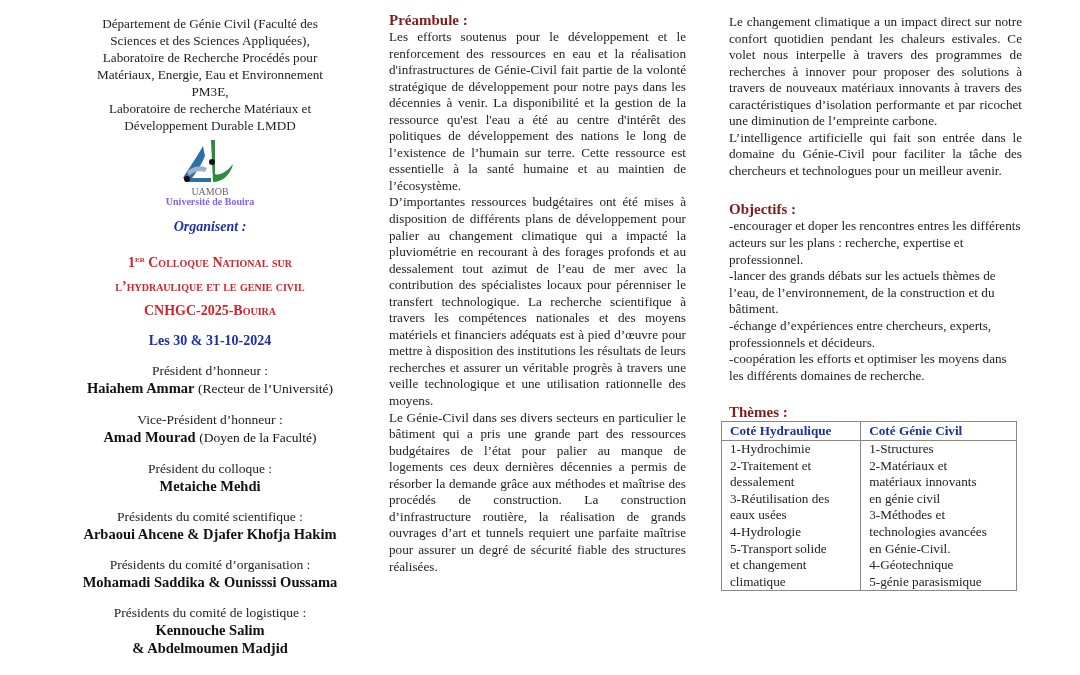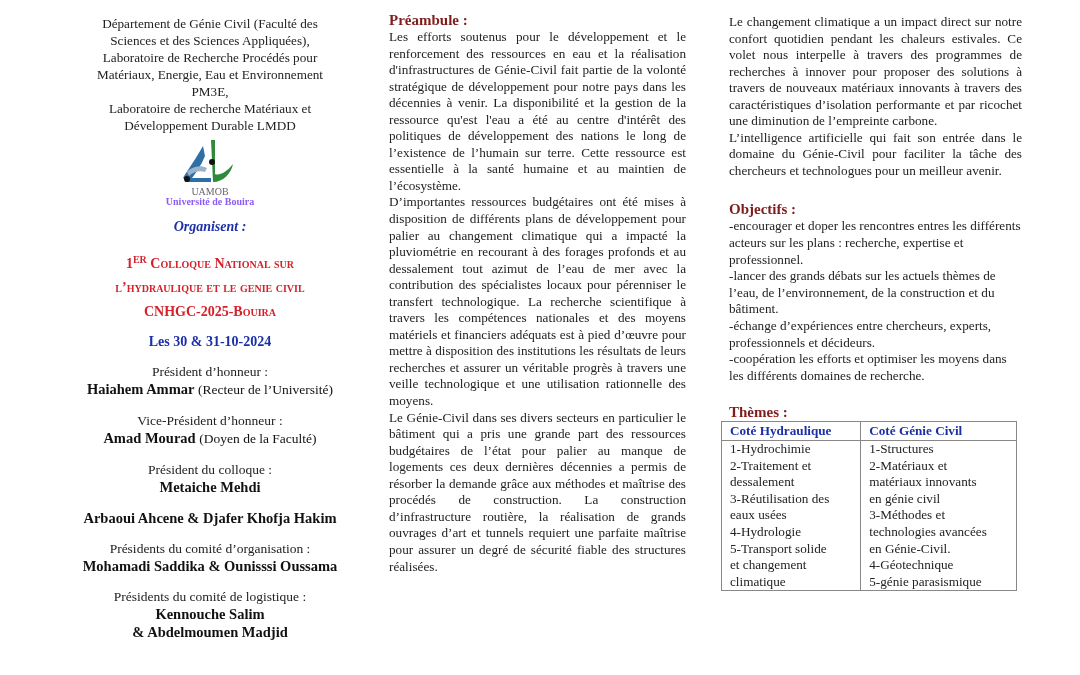"er" .colloque sup { font-size: 14px -> 10px }
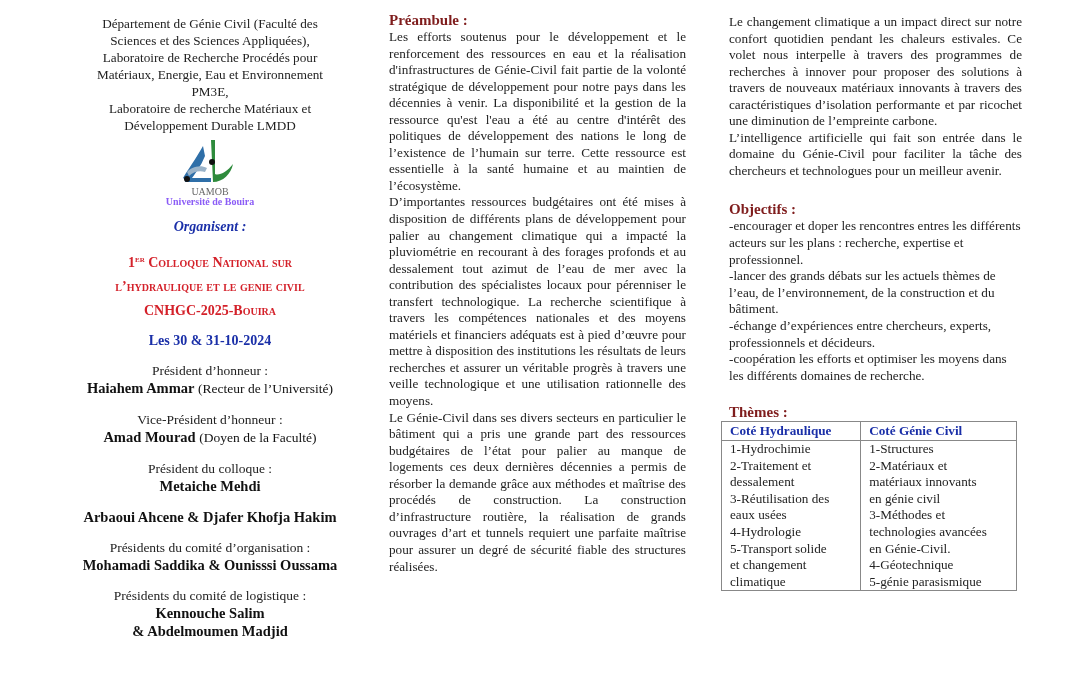"Présidents du comité scientifique :" div.role { html: none -> <div>Présidents du comité scientifique :</div> }
